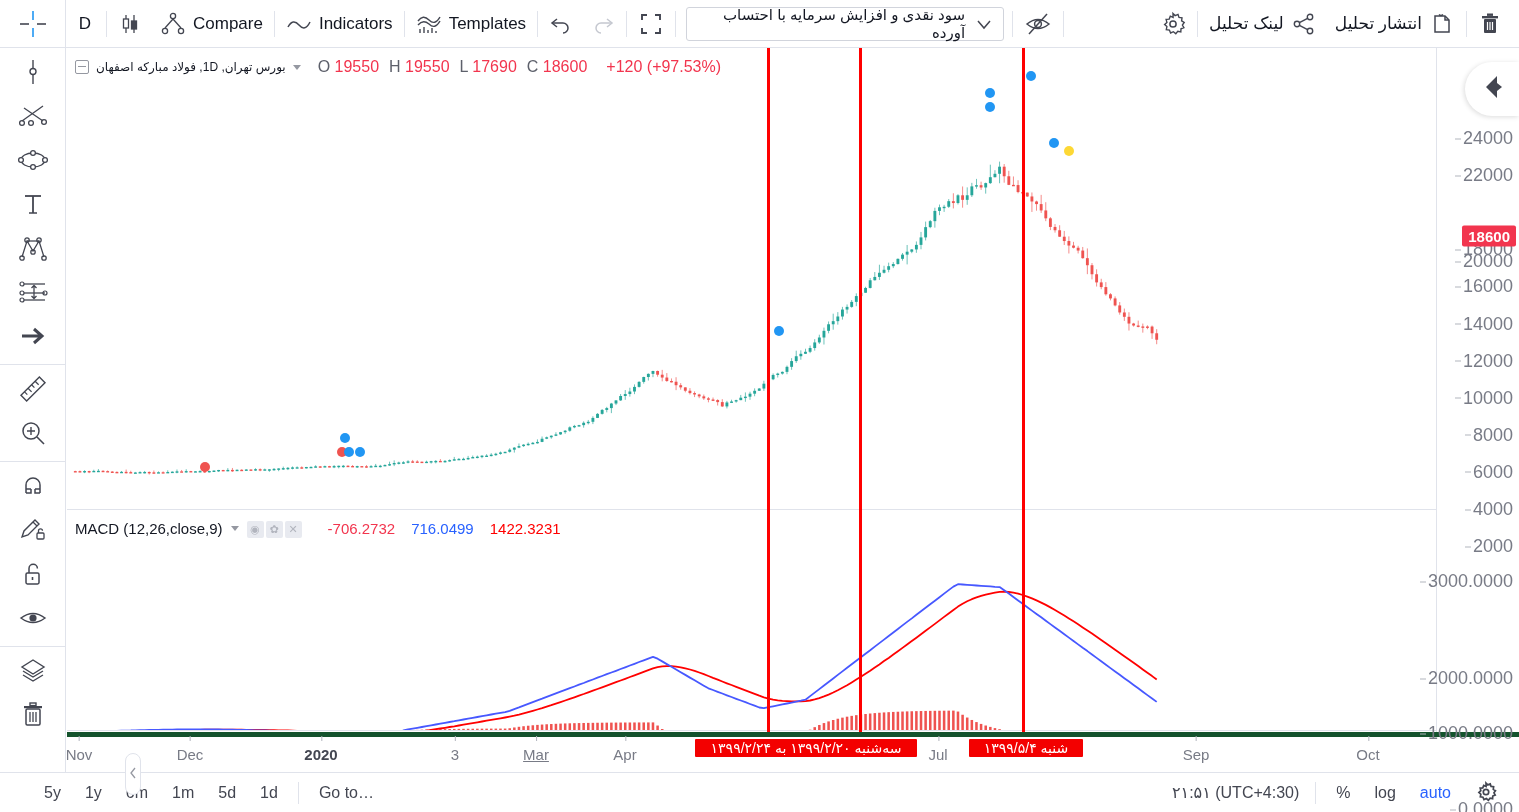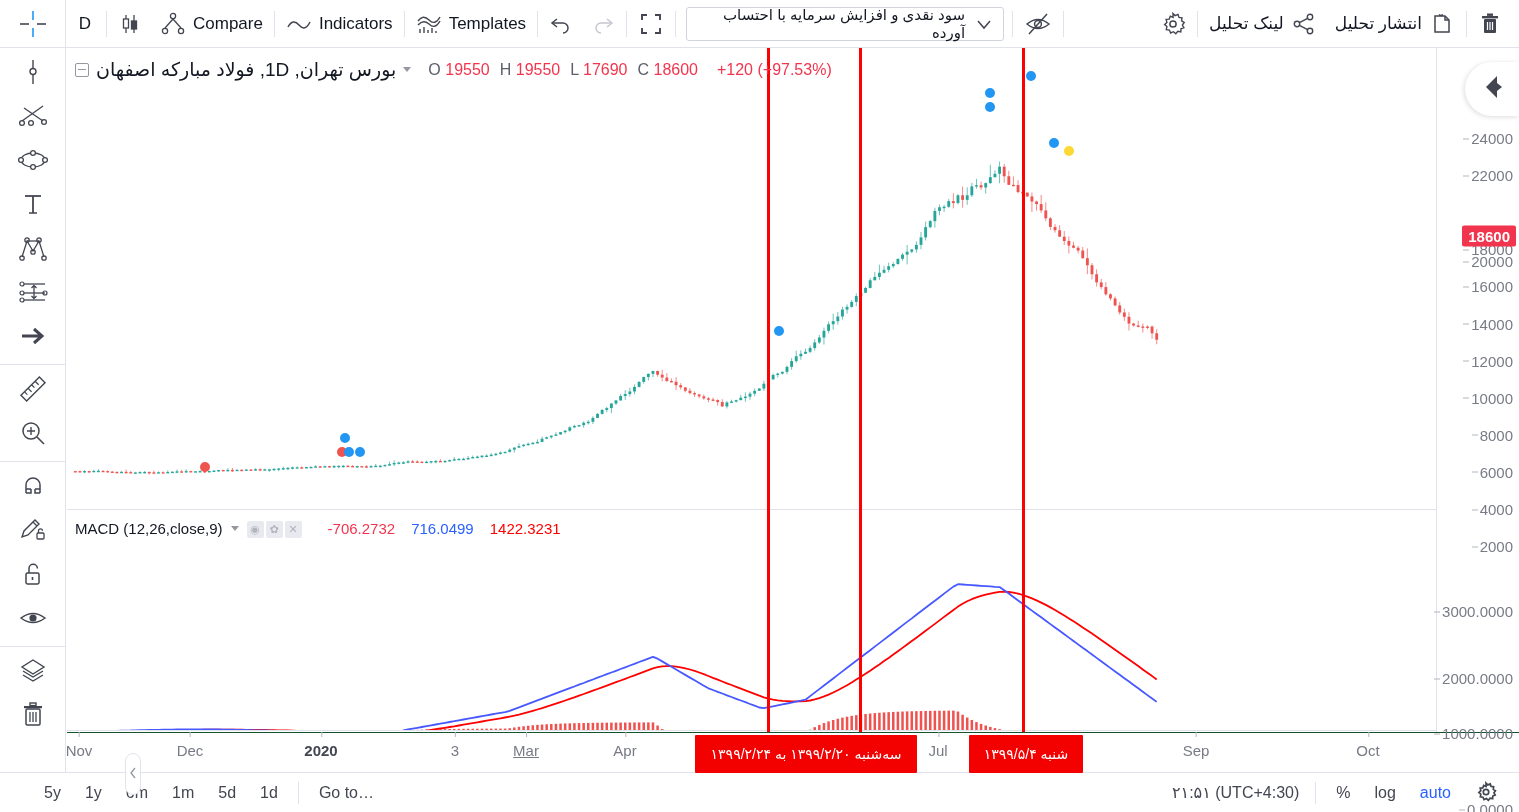"بورس تهران, 1D, فولاد مبارکه" .sym-title { font-size: 19px -> 12px }
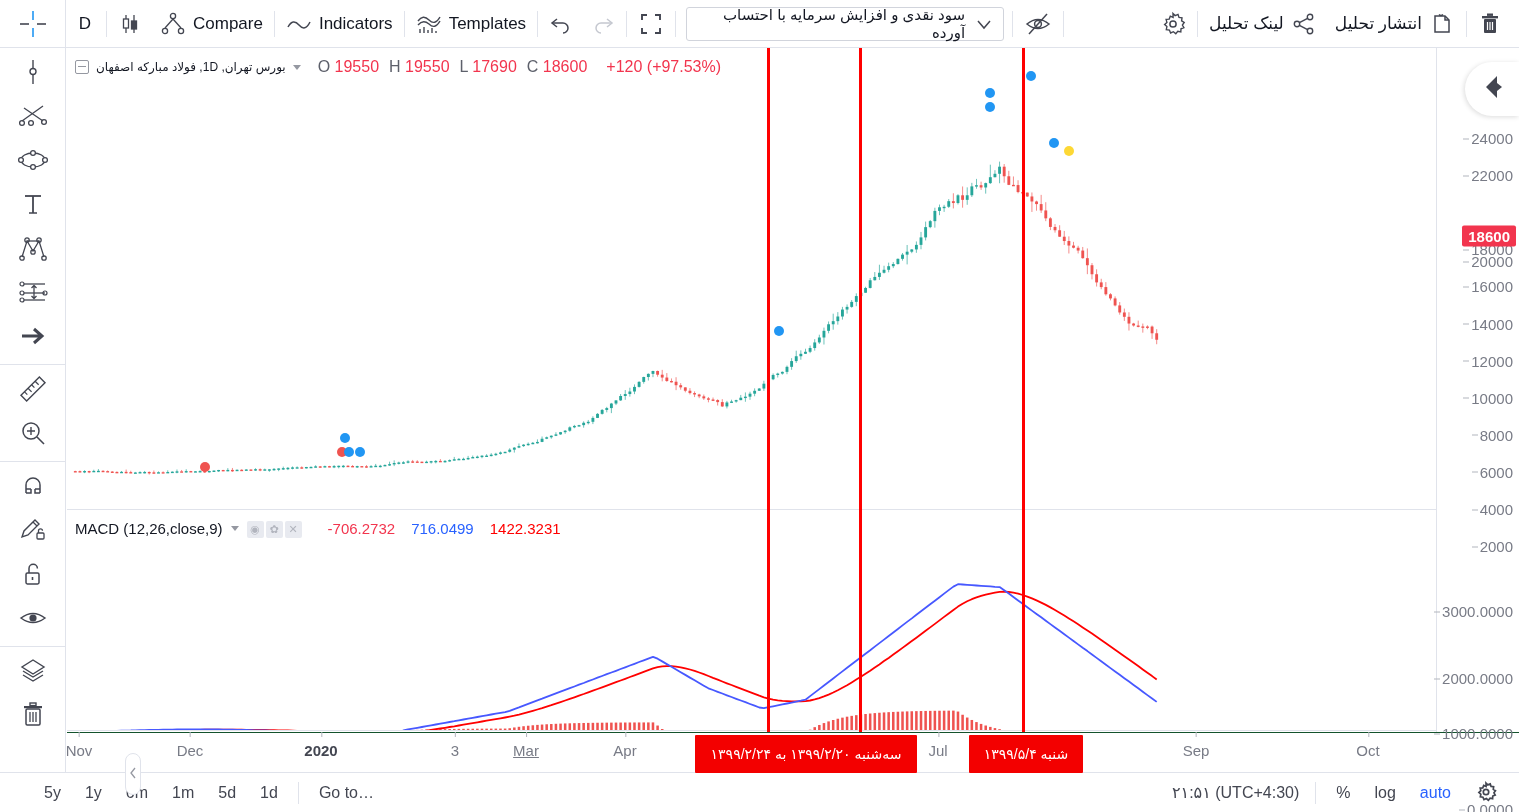"24000" .px-tick { font-size: 15px -> 18px }
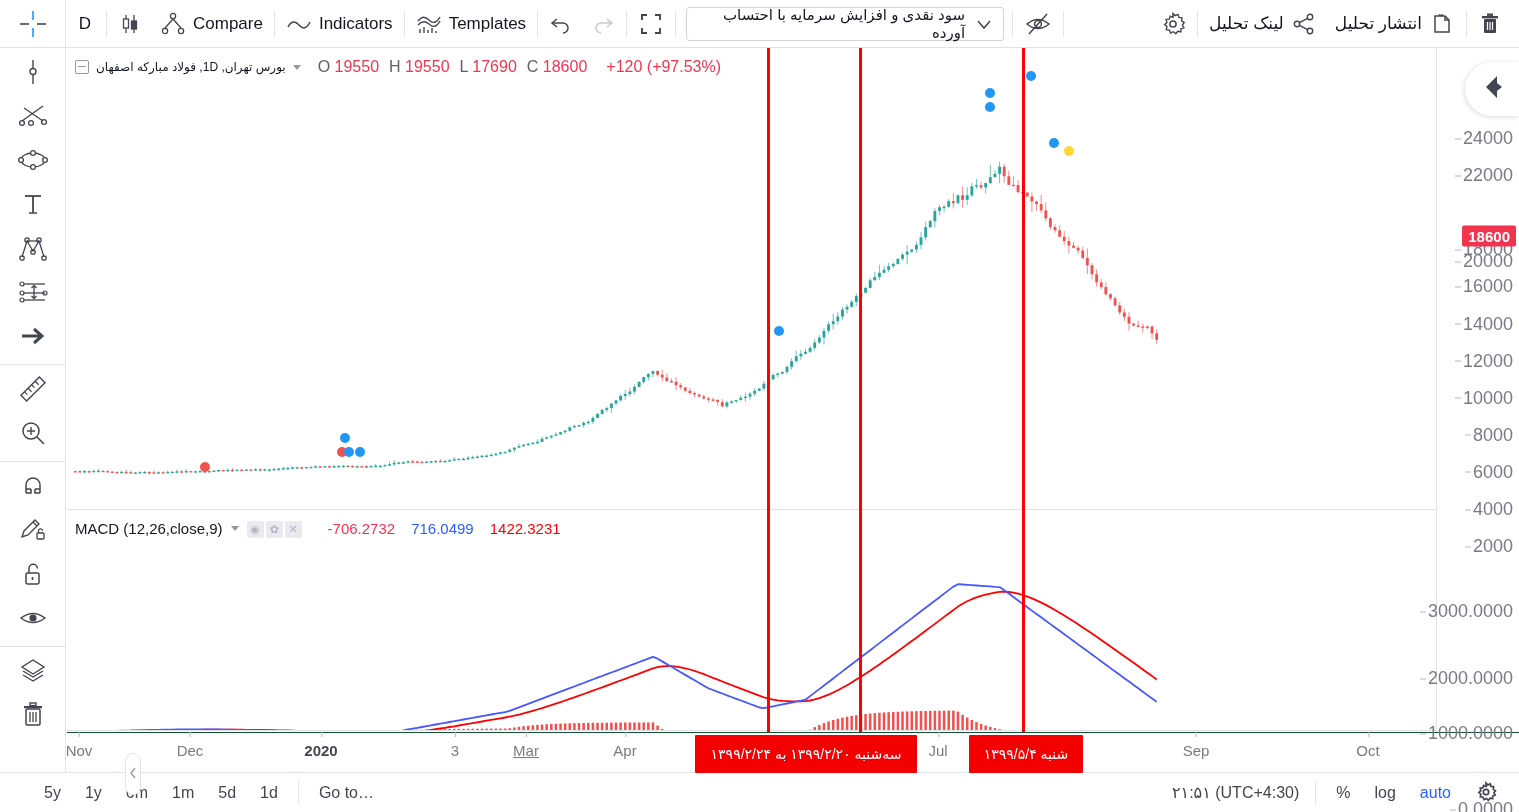"3000.0000" div.px-tick { top: 563px -> 533px }
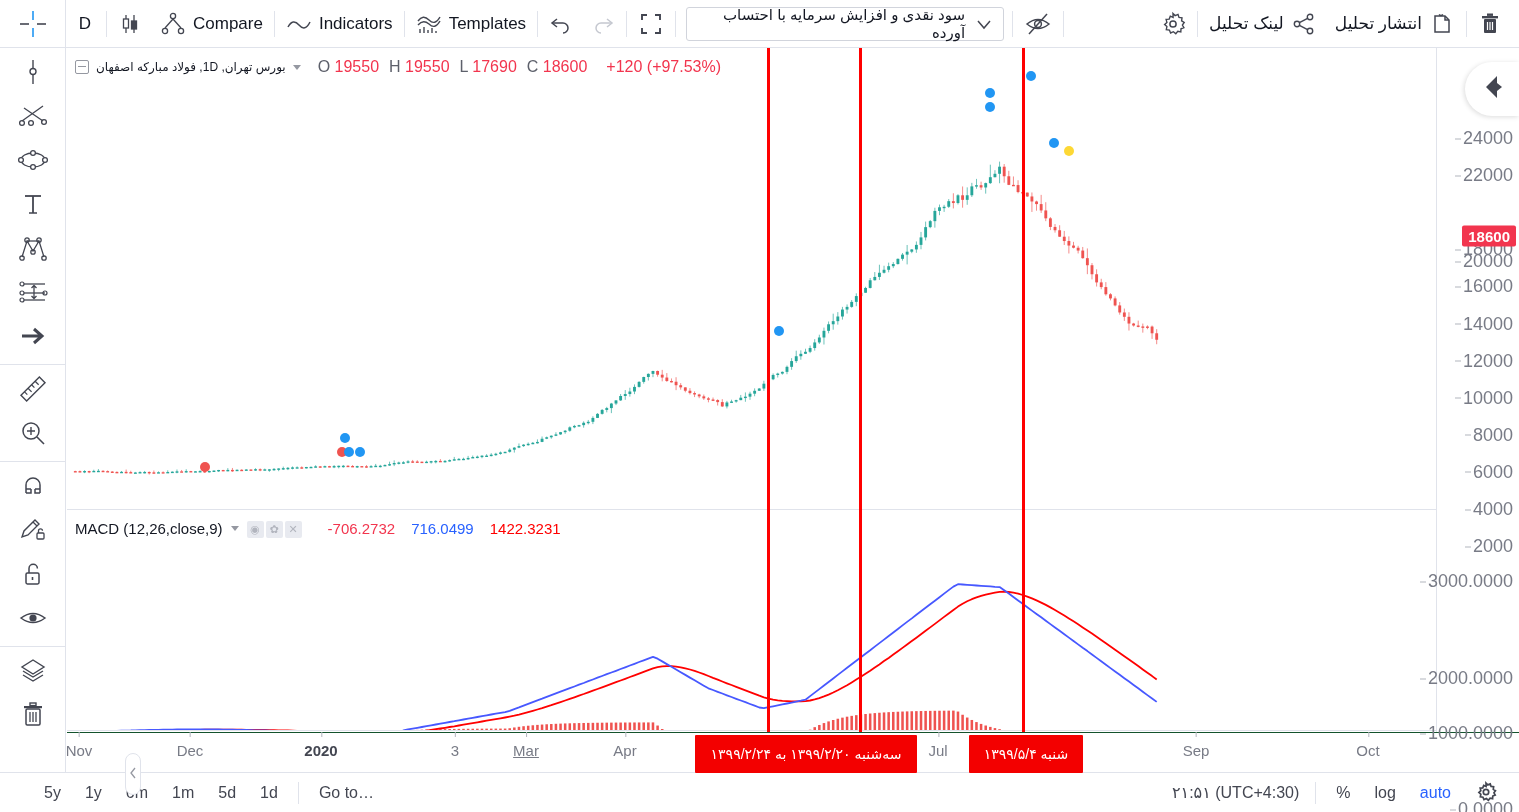"Nov" #time-axis { border-top: 1px solid #14532d -> 5px solid #14532d }
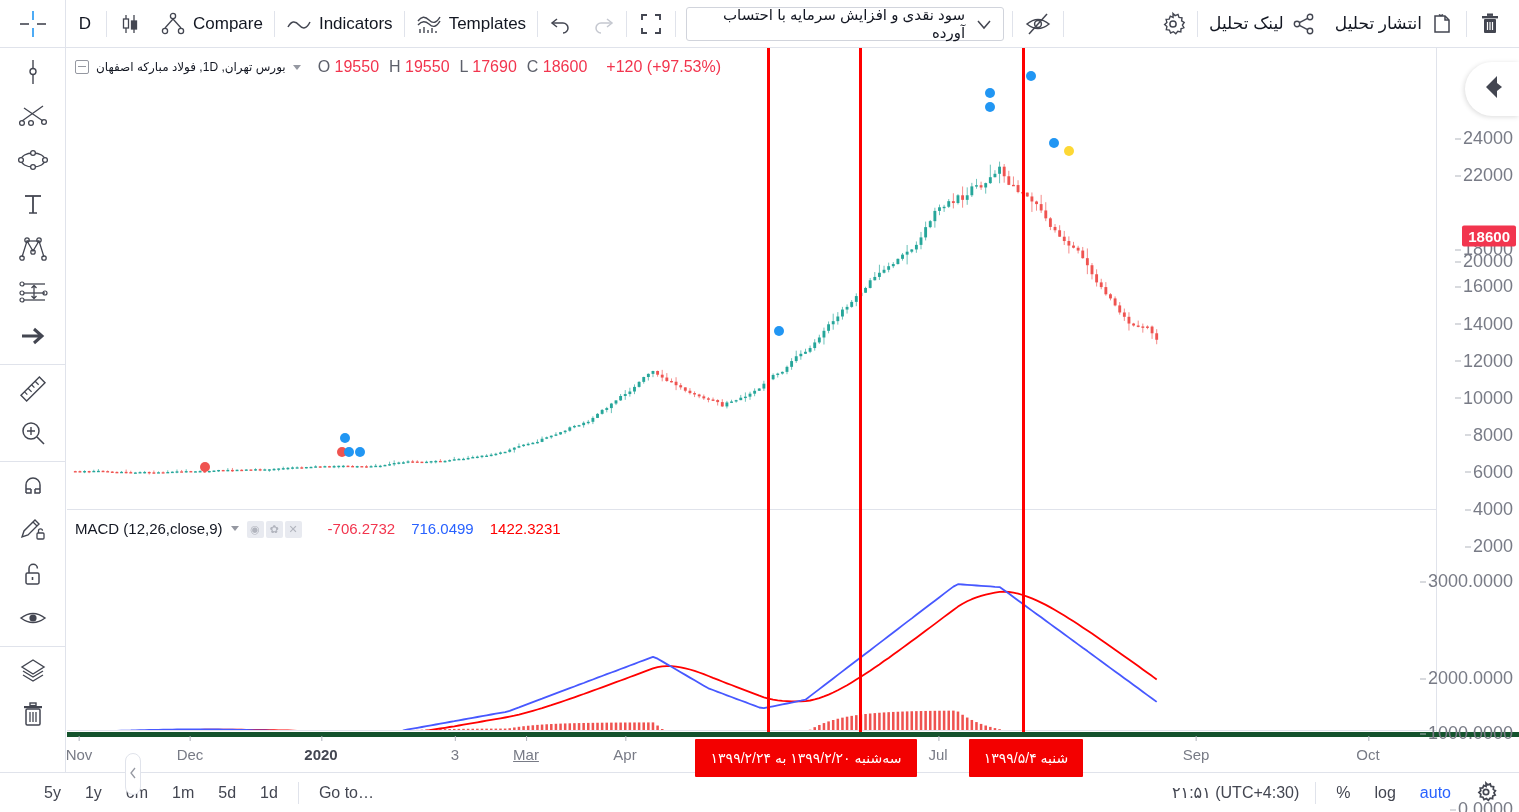"Mar" div.t-tick { left: 459px -> 469px }
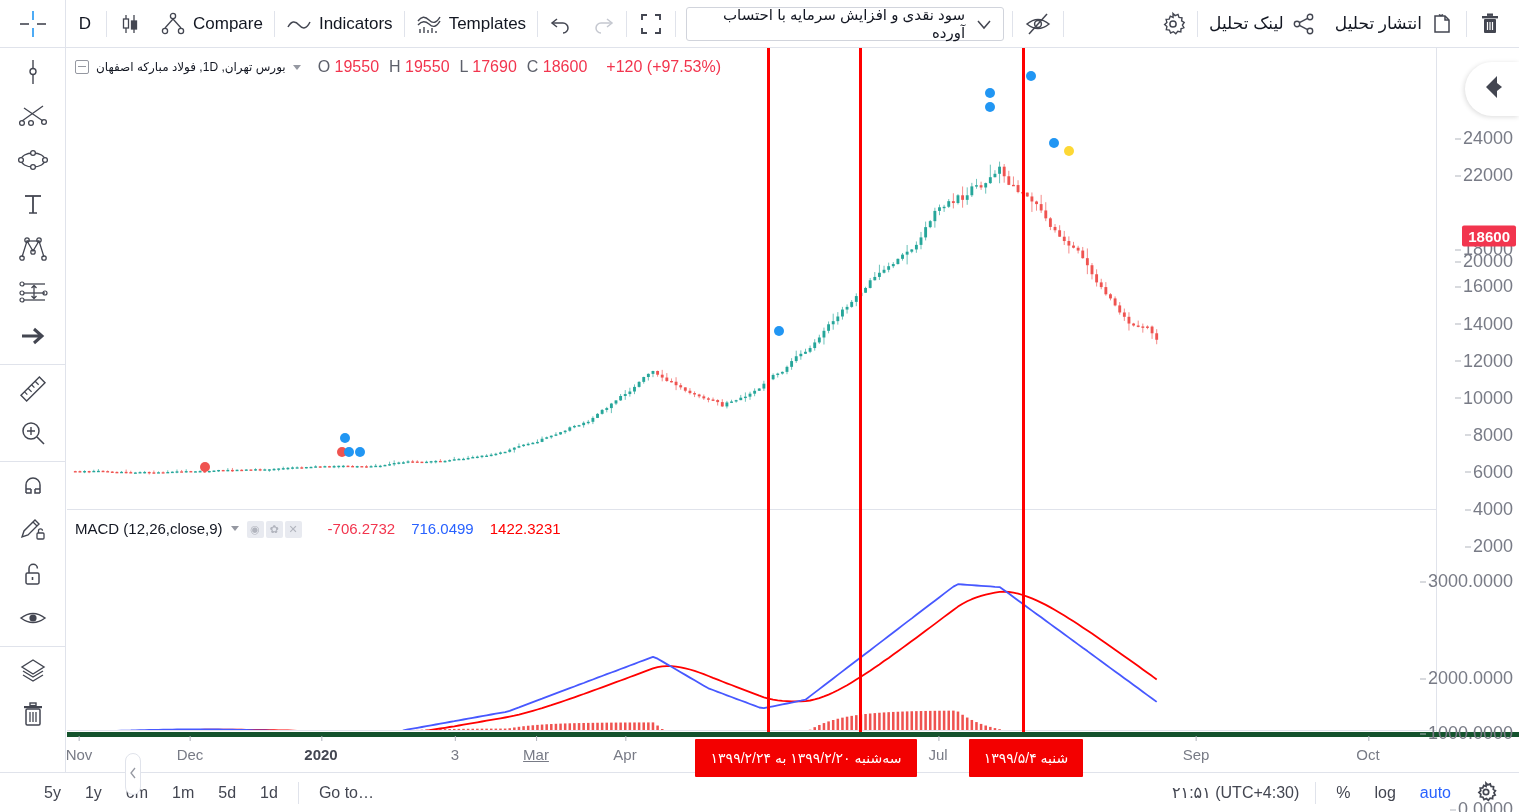"سه‌شنبه ۱۳۹۹/۲/۲۰ به ۱۳۹۹/۲/۲۴" .t-badge { height: 38px -> 18px }
